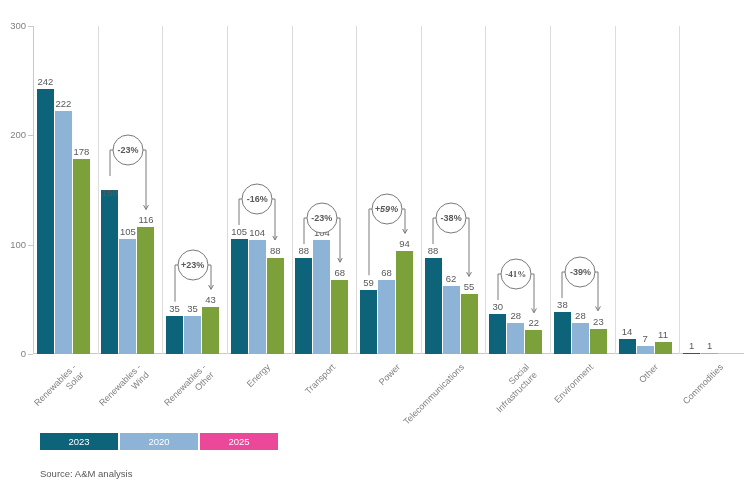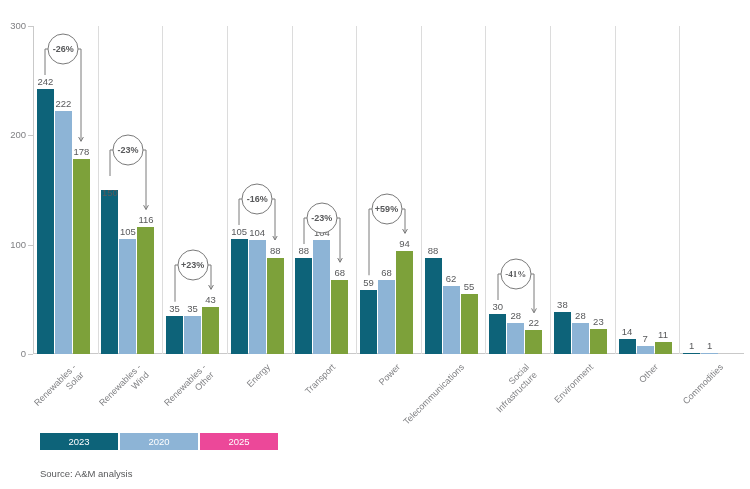"-26%" div.annot { html: <div> <svg> <defs> <marker> <path></path> </marker> </defs> <path></path> <path></path> <circle></circle> </svg> <div>-26%</div> </div> -> none }
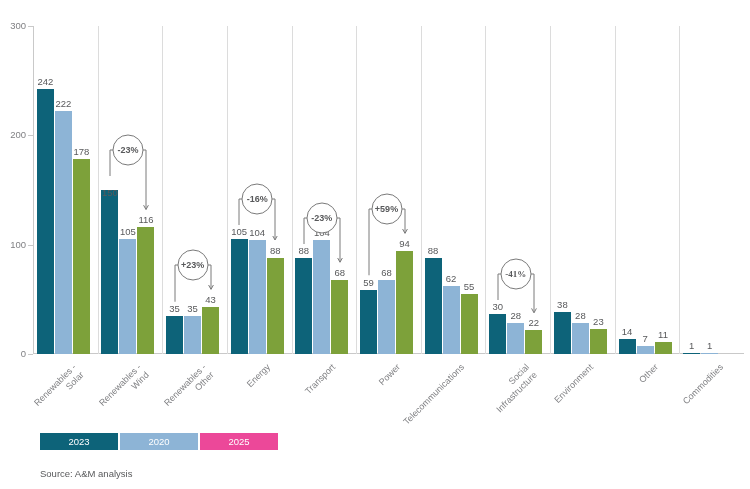"+59%" div.annot { font-style: none -> italic }
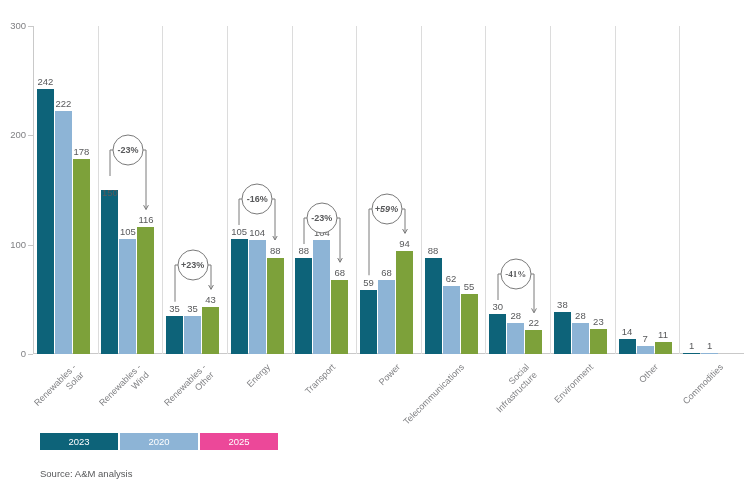"-38%" div.annot { html: none -> <div> <svg> <defs> <marker> <path></path> </marker> </defs> <path></path> <path></path> <circle></circle> </svg> <div>-38%</div> </div> }
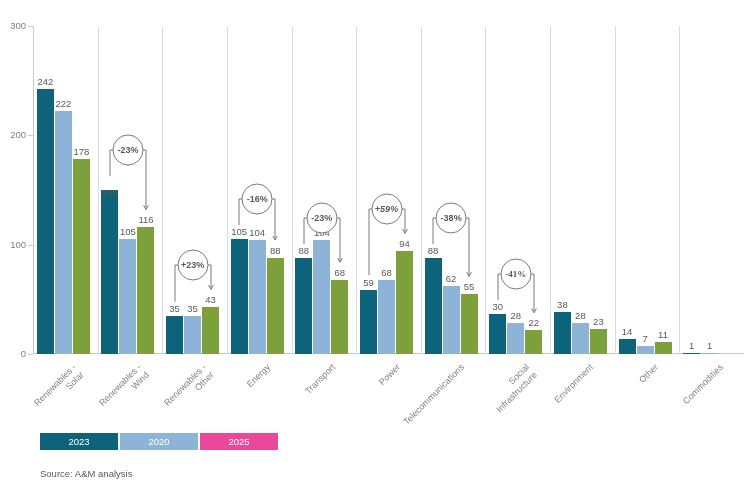"-39%" div.annot { html: none -> <div> <svg> <defs> <marker> <path></path> </marker> </defs> <path></path> <path></path> <circle></circle> </svg> <div>-39%</div> </div> }
